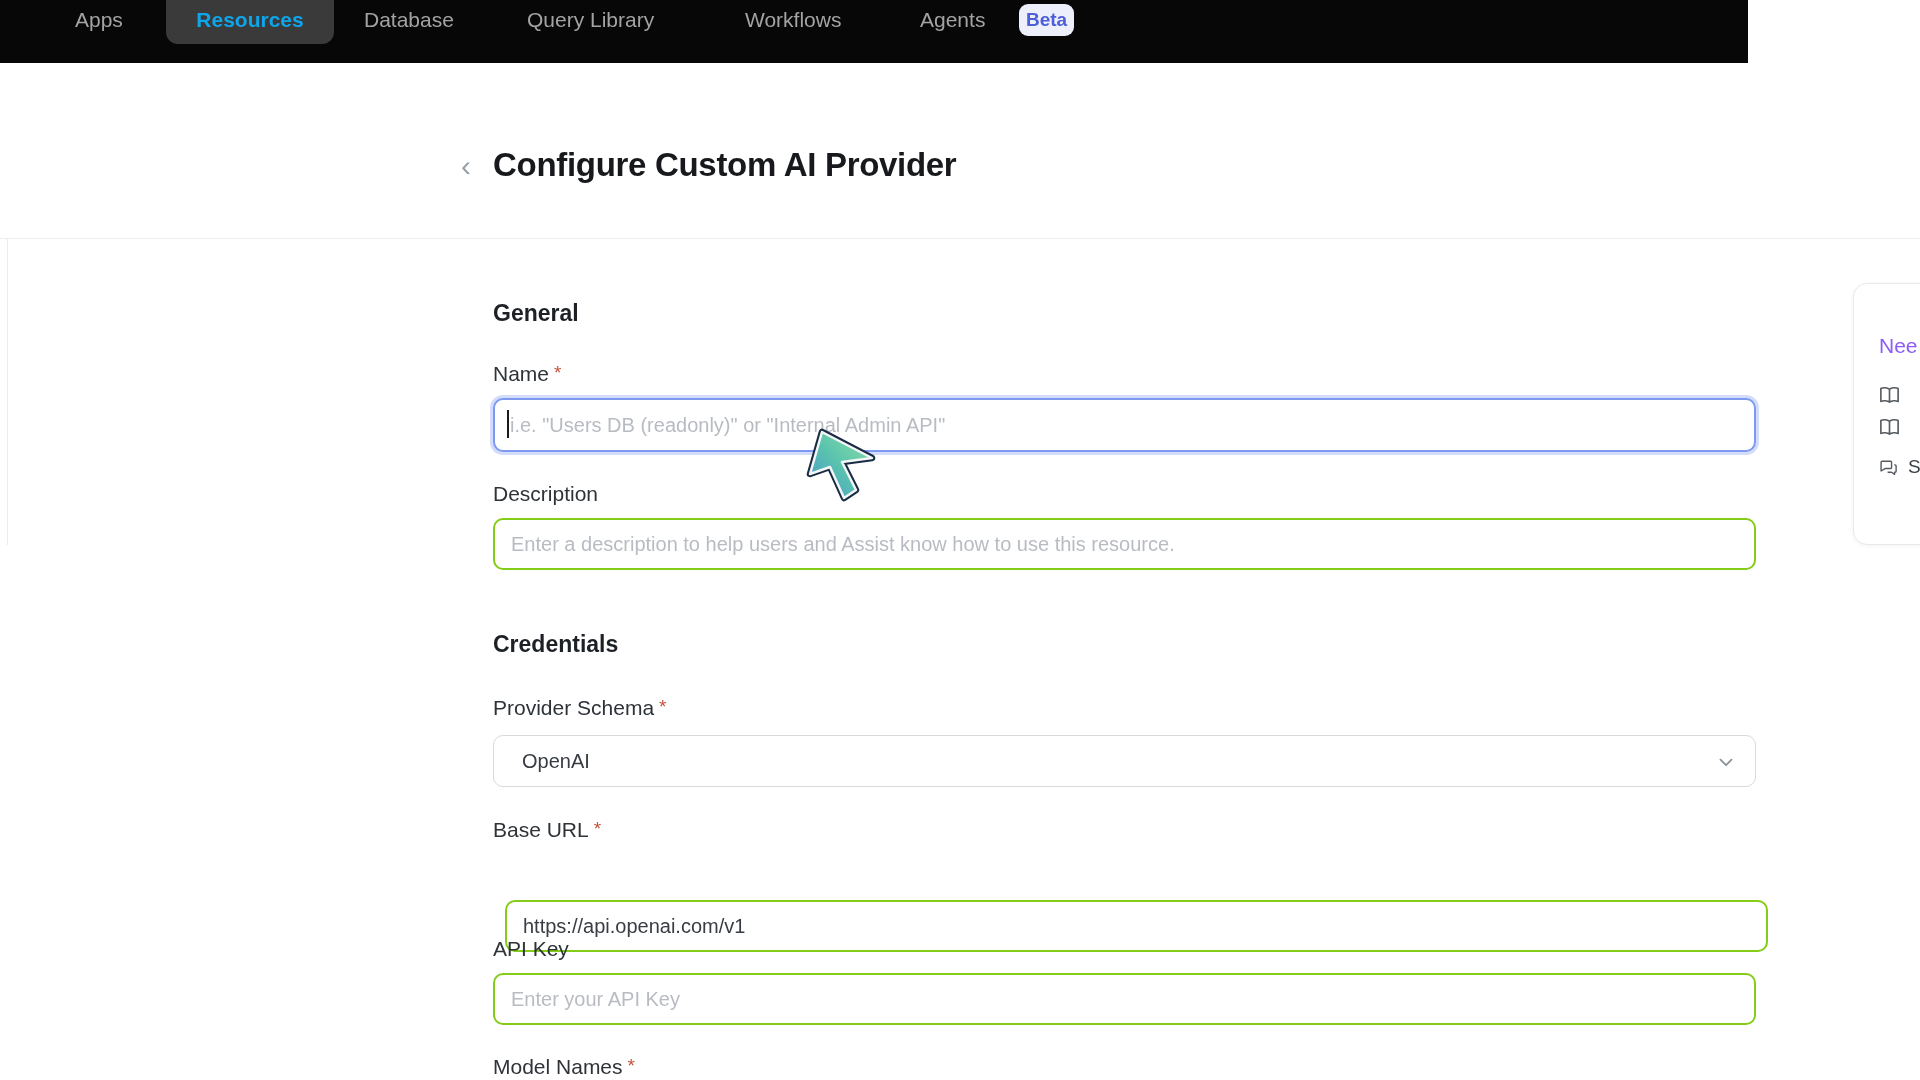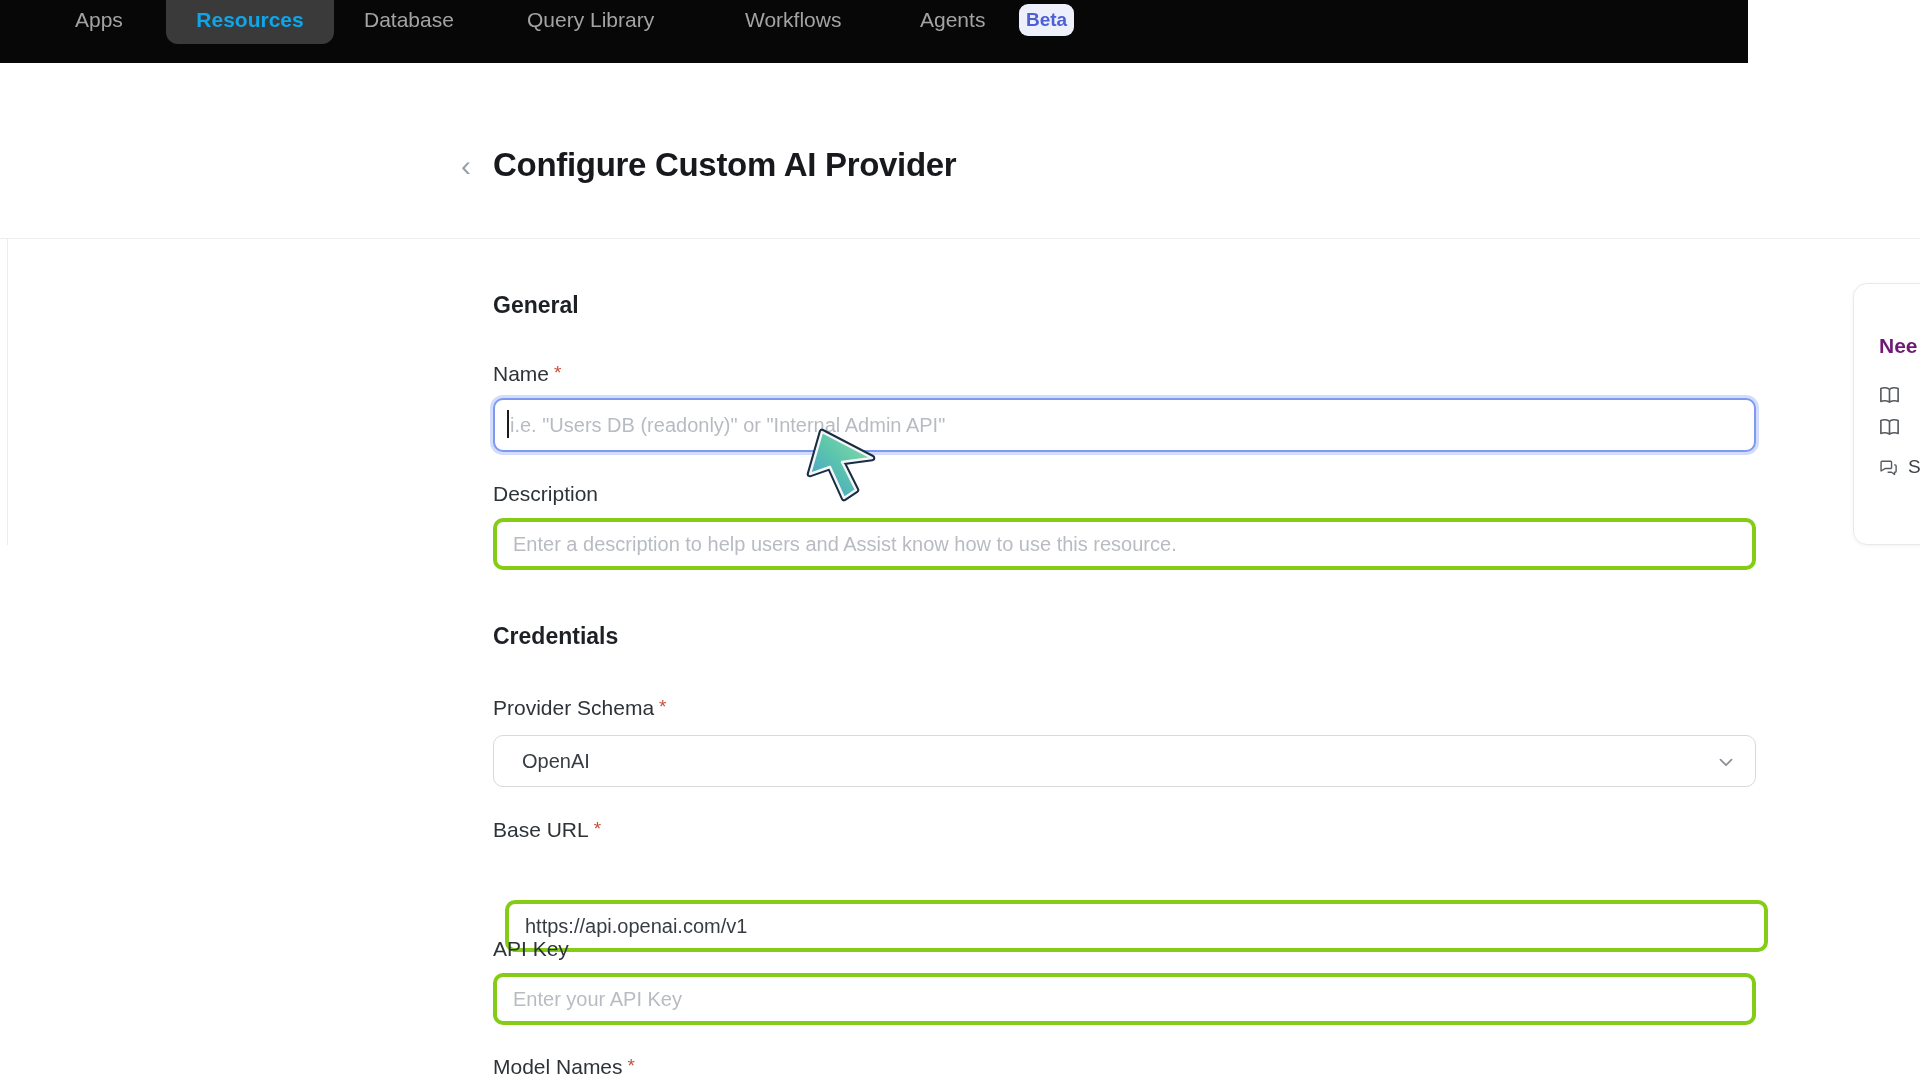"General" .section-heading { margin-top: none -> 8px }
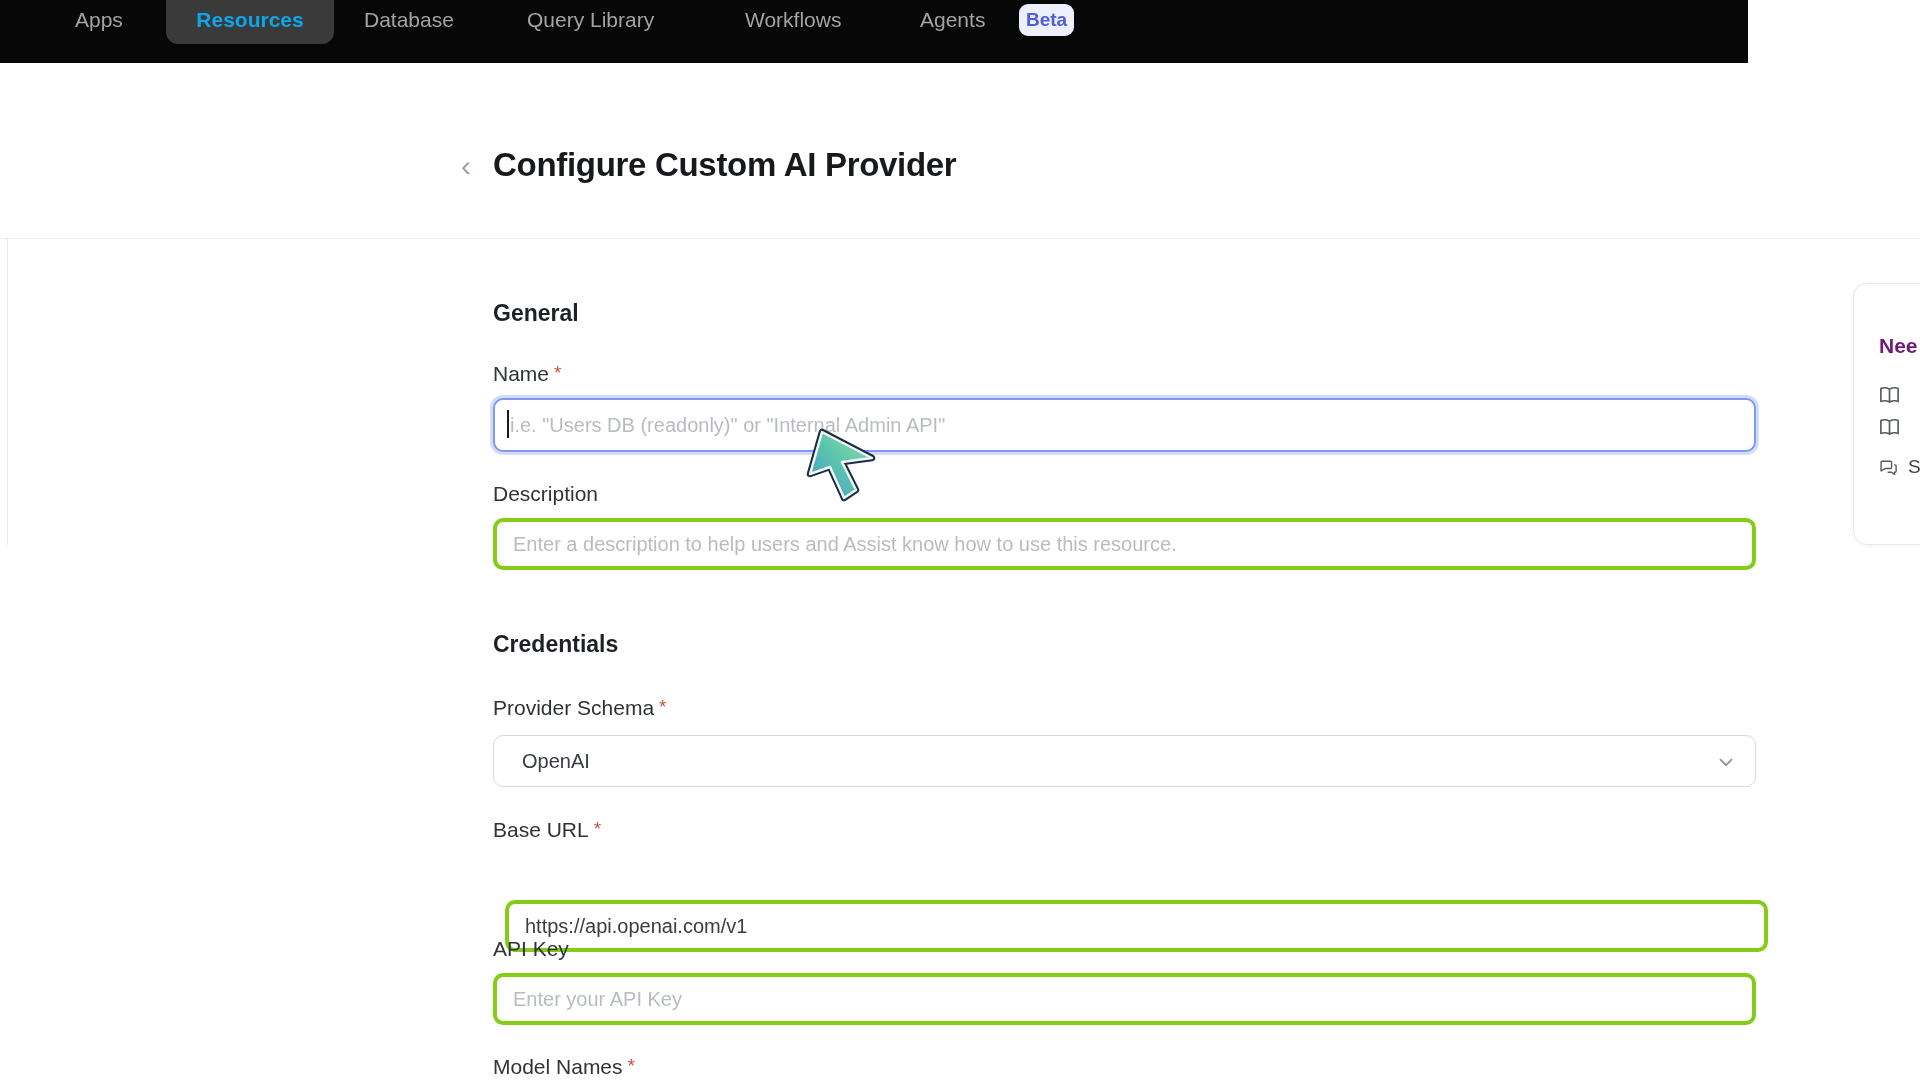"Nee" .help-heading { color: #701a75 -> #8b5cf6; font-weight: 700 -> 400 }
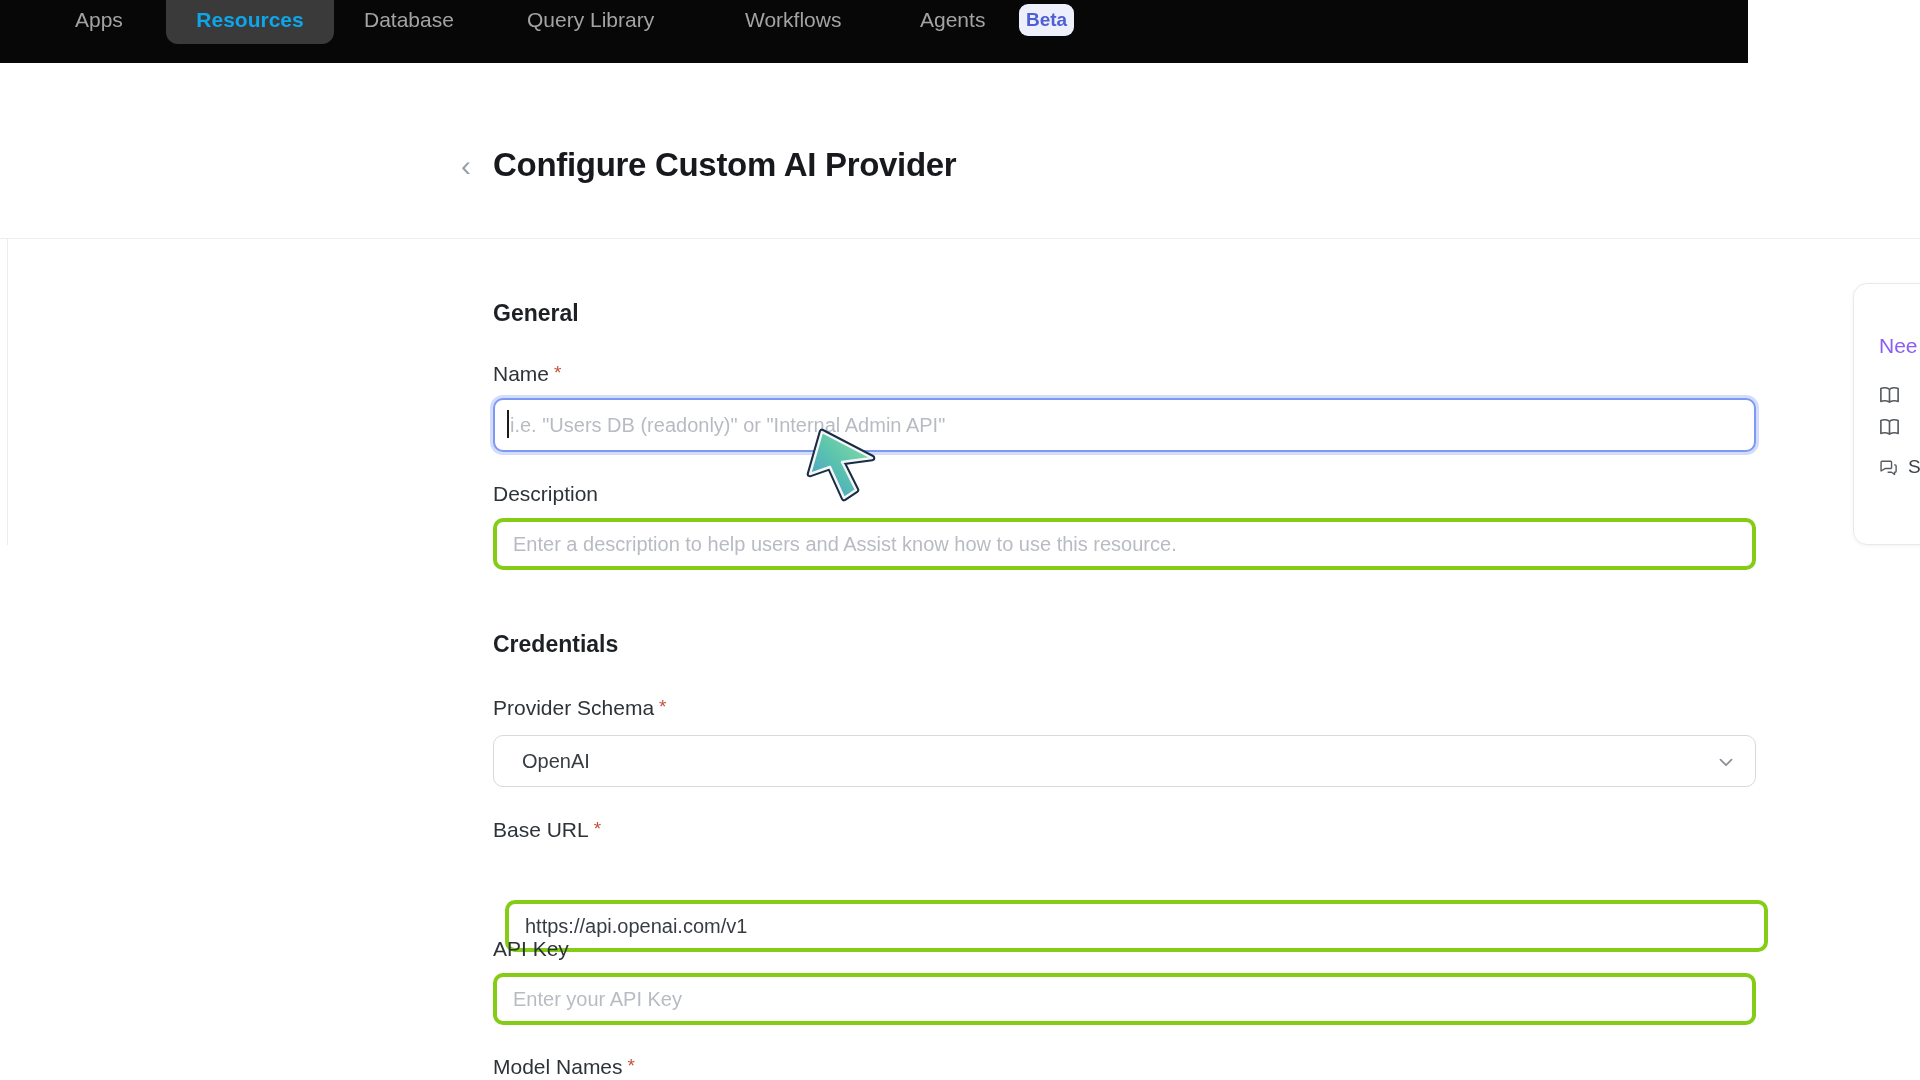"Enter a description to help" .text-input { border: 4px solid #84cc16 -> 2px solid #84cc16 }
